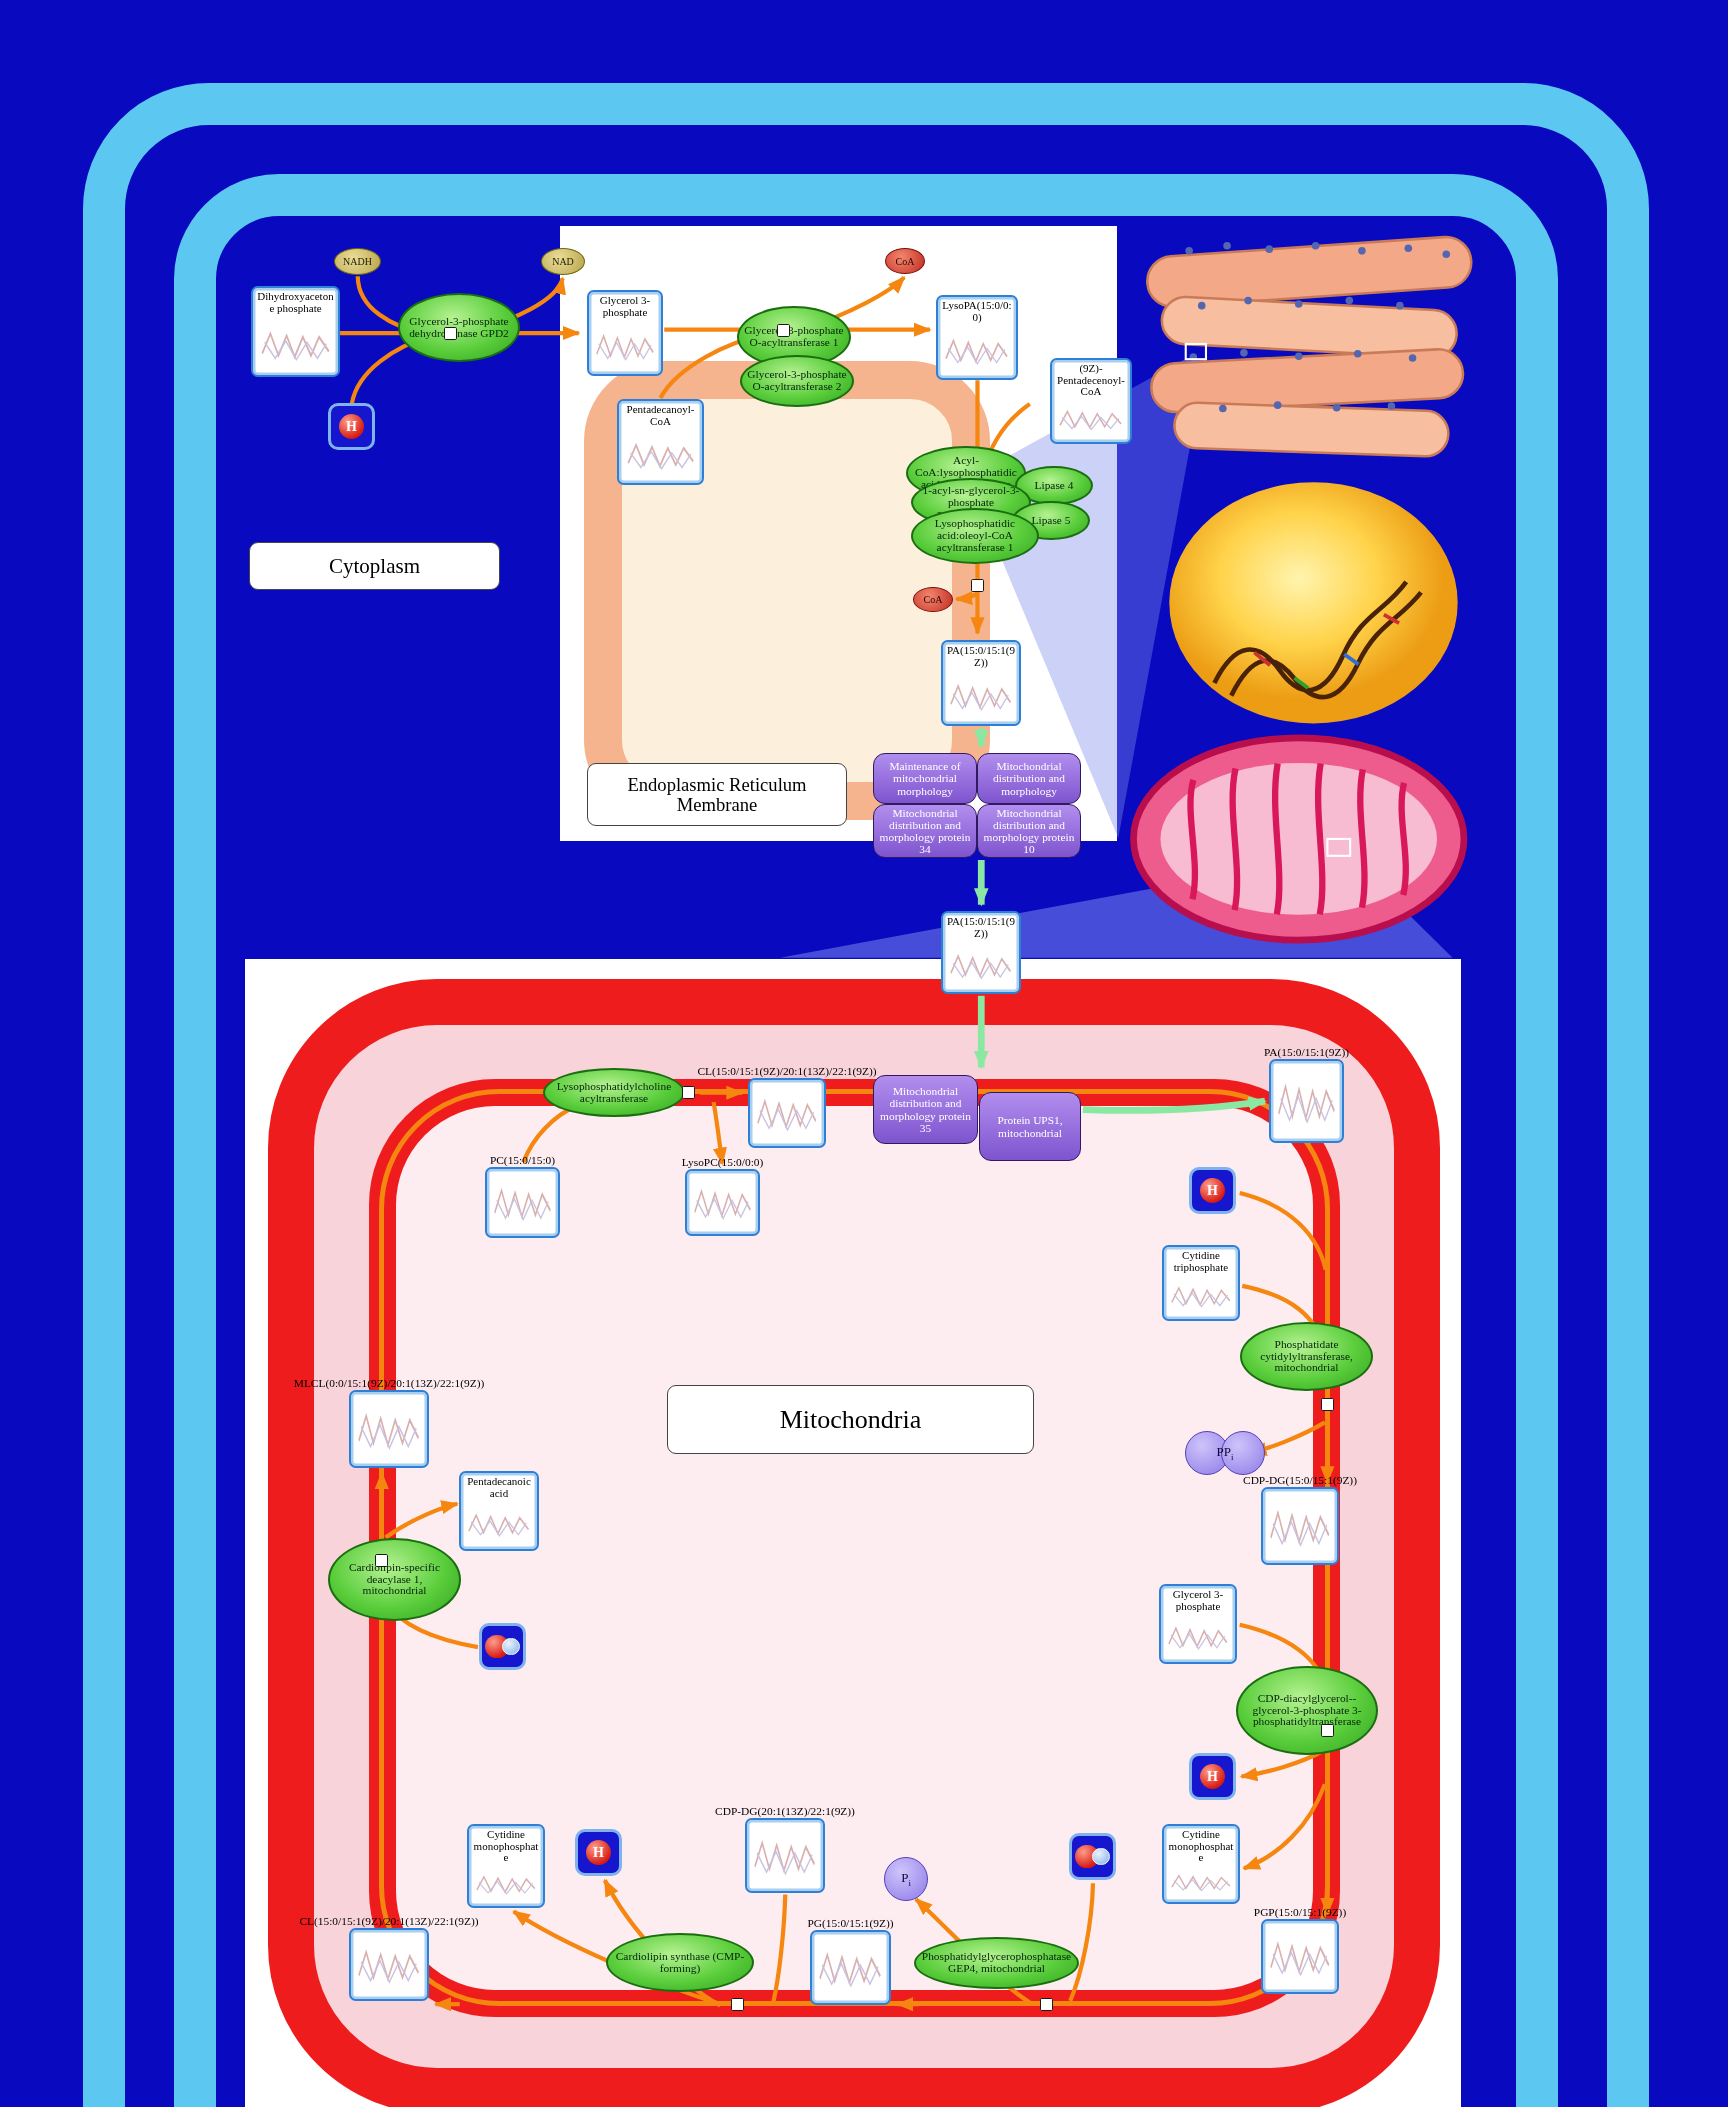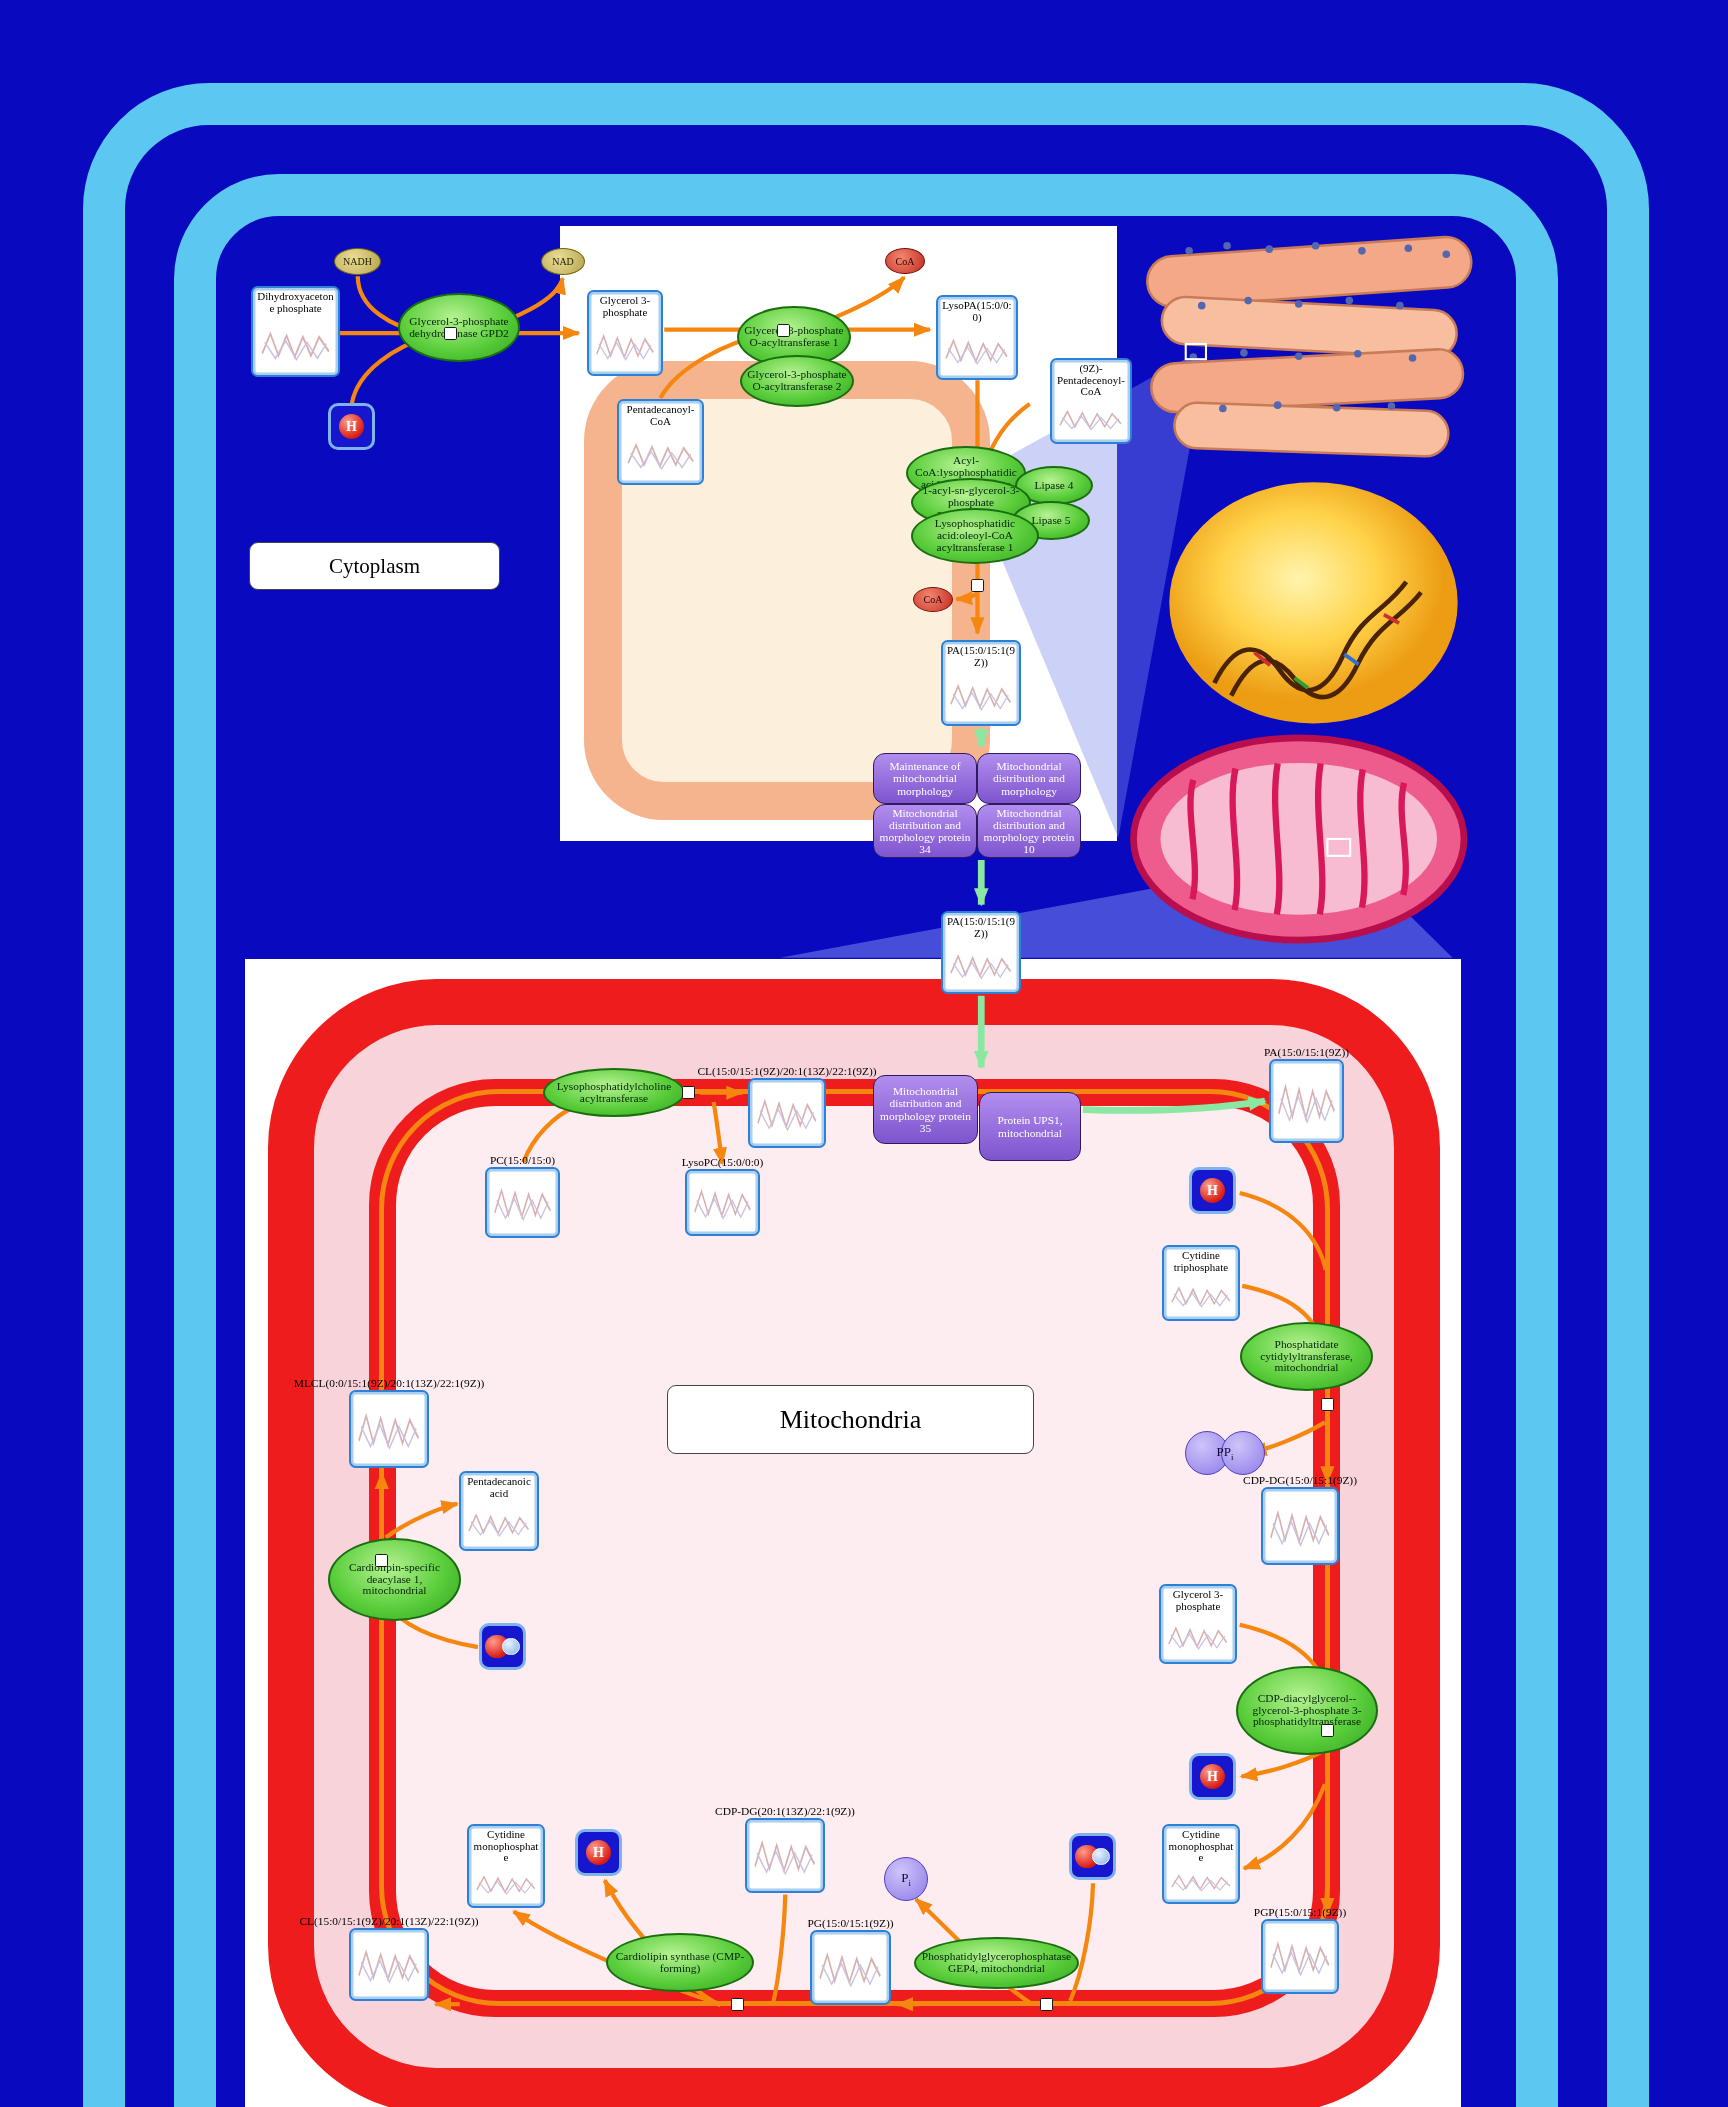"Endoplasmic Reticulum Membrane" div.zone-label { html: none -> <div>Endoplasmic Reticulum Membrane</div> }
